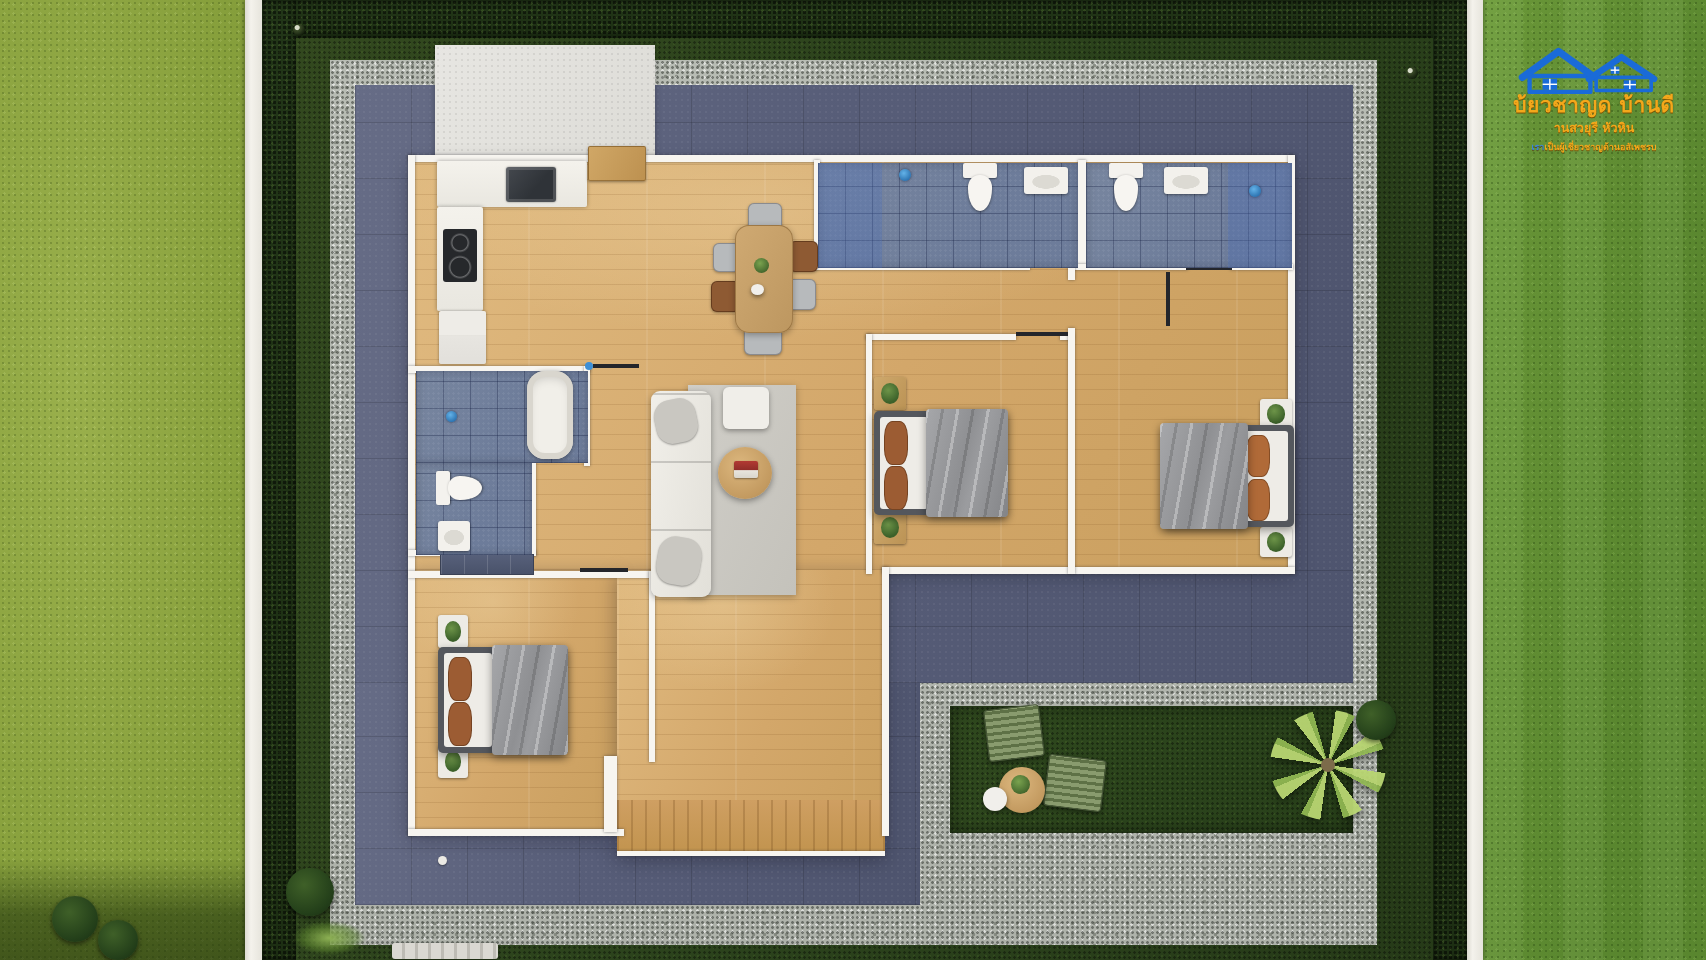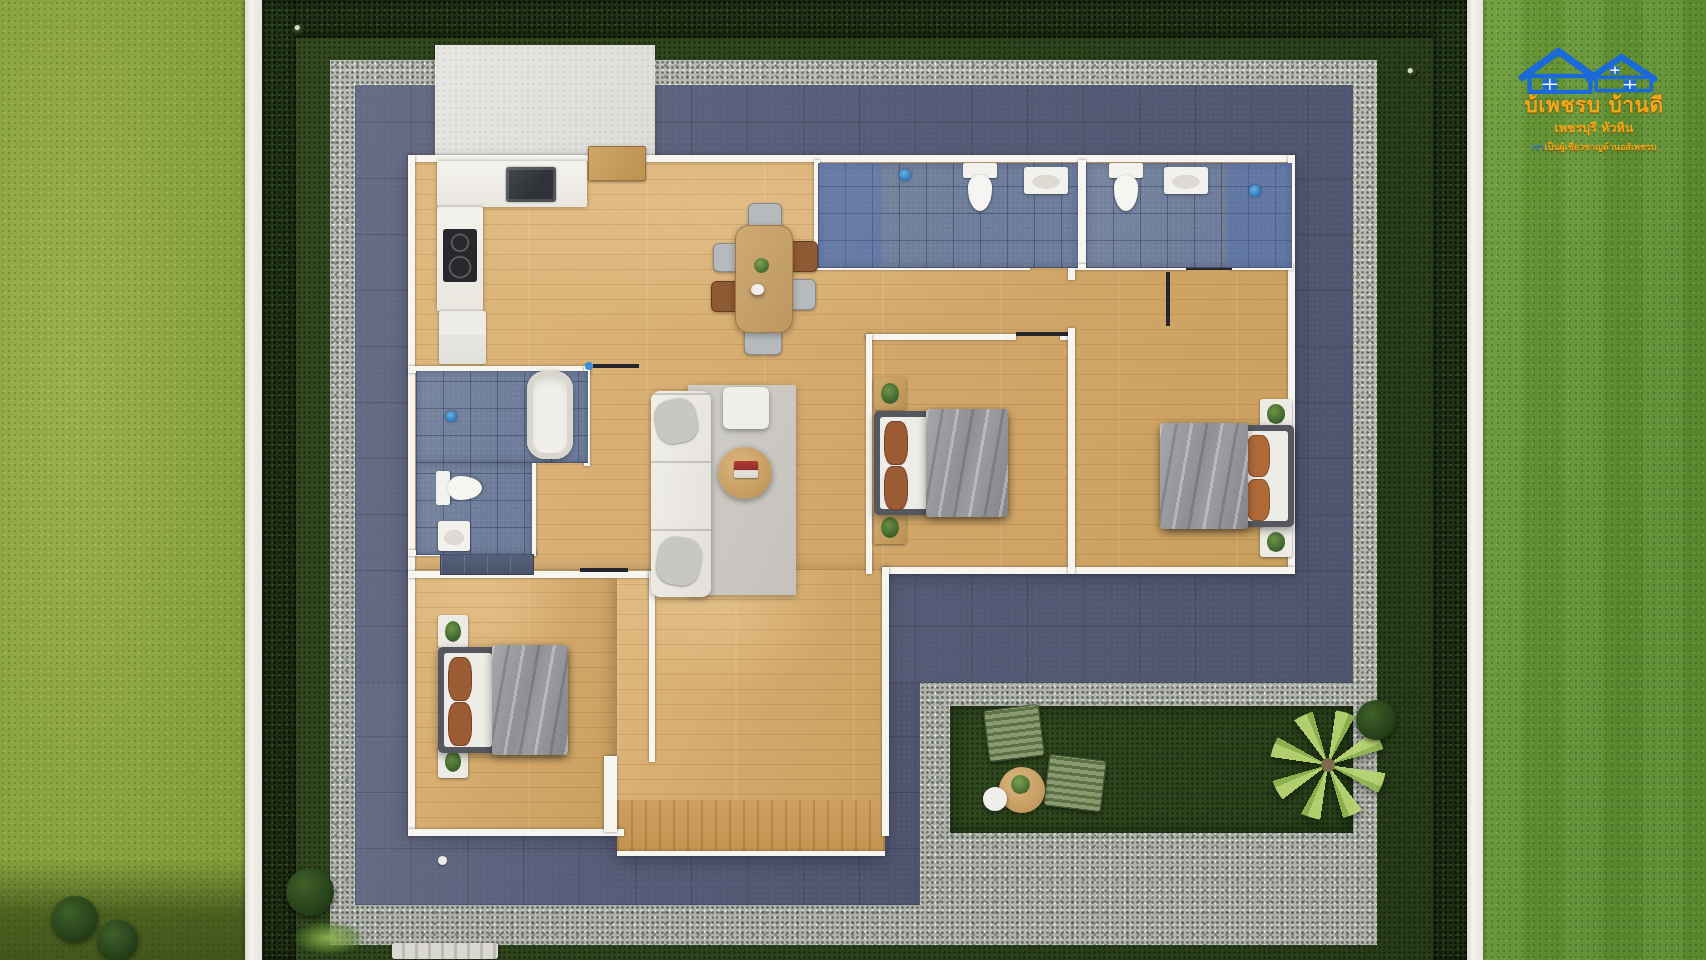"บ้เพชรบ บ้านดี" div.logo-l1 { text: บ้เพชรบ -> บ้ยวชาญด }
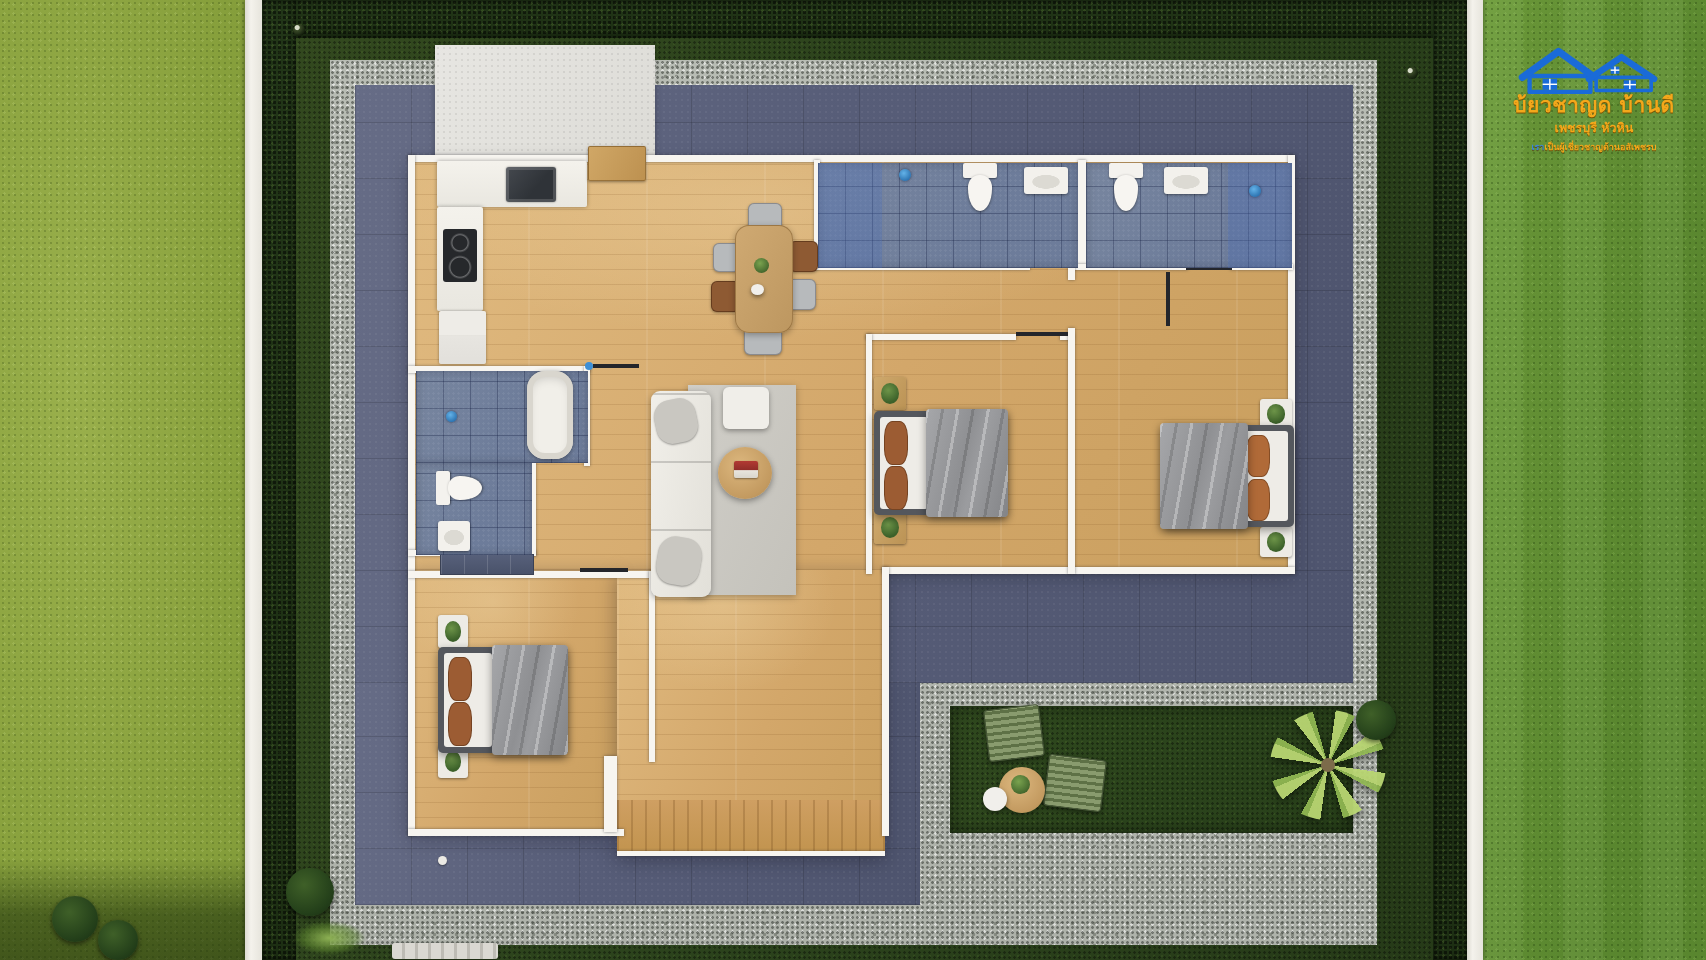"เพชรบุรี หัวหิน" div.logo-l2 { text: เพชรบุรี -> านสวยุรี }
